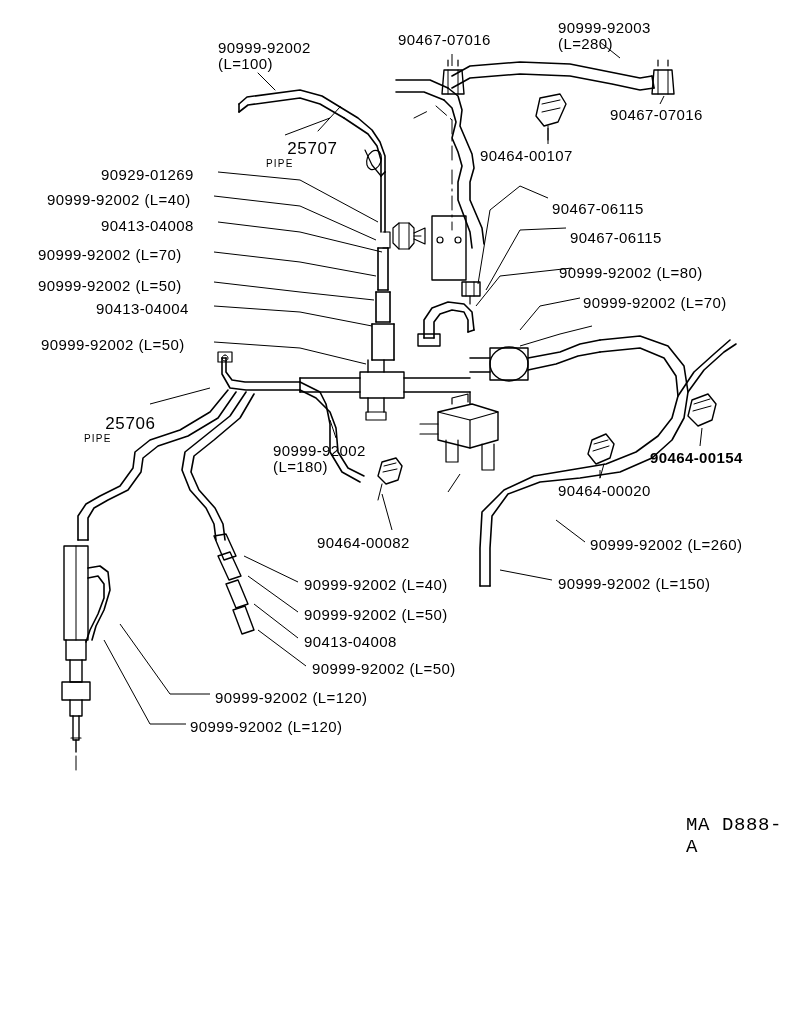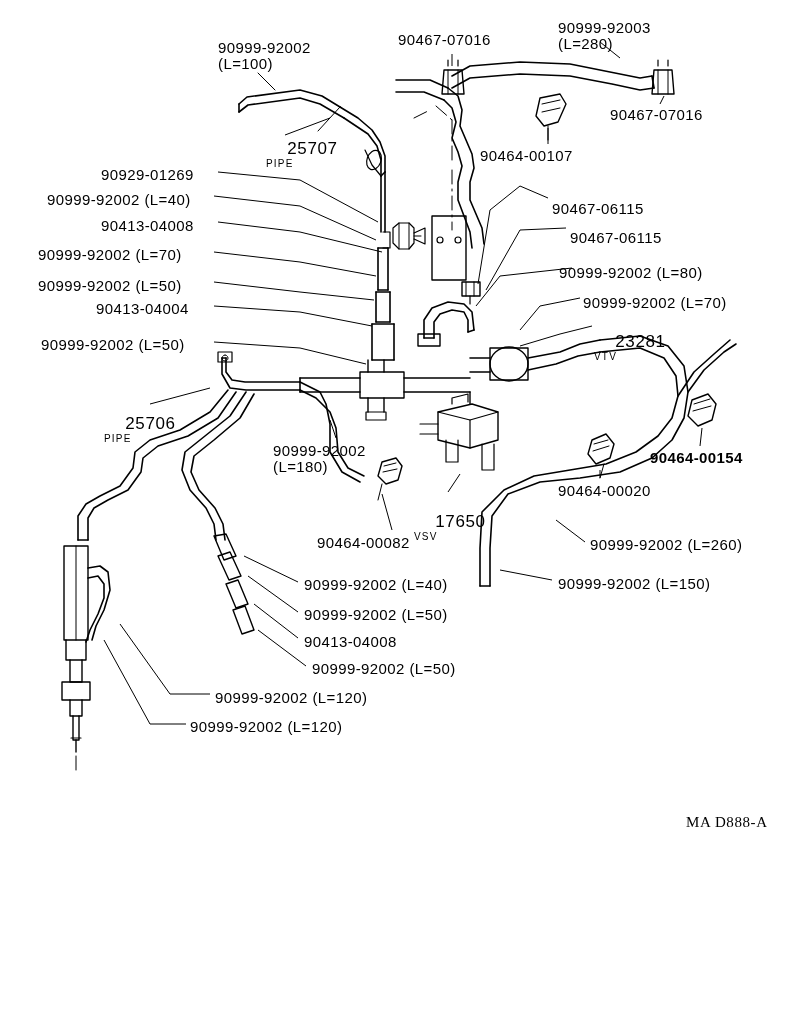"23281" div.lbl { html: <div> <span>23281</span><span>VTV</span> </div> -> none }
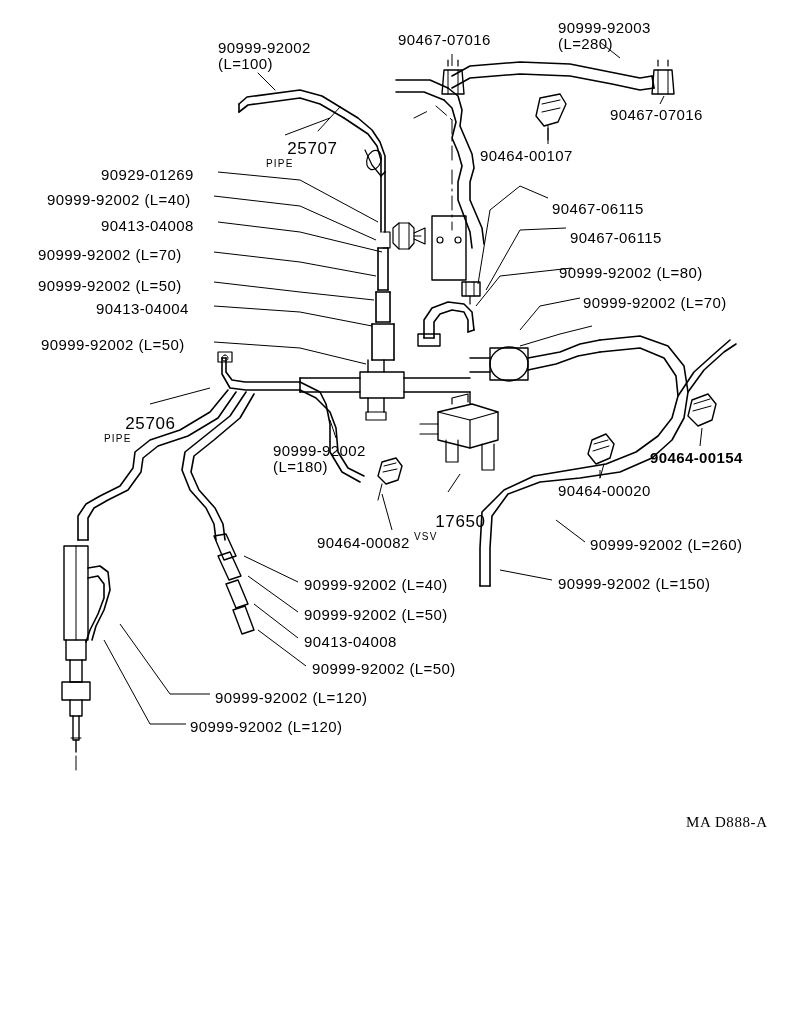"25706" div.lbl { left: 104px -> 84px }
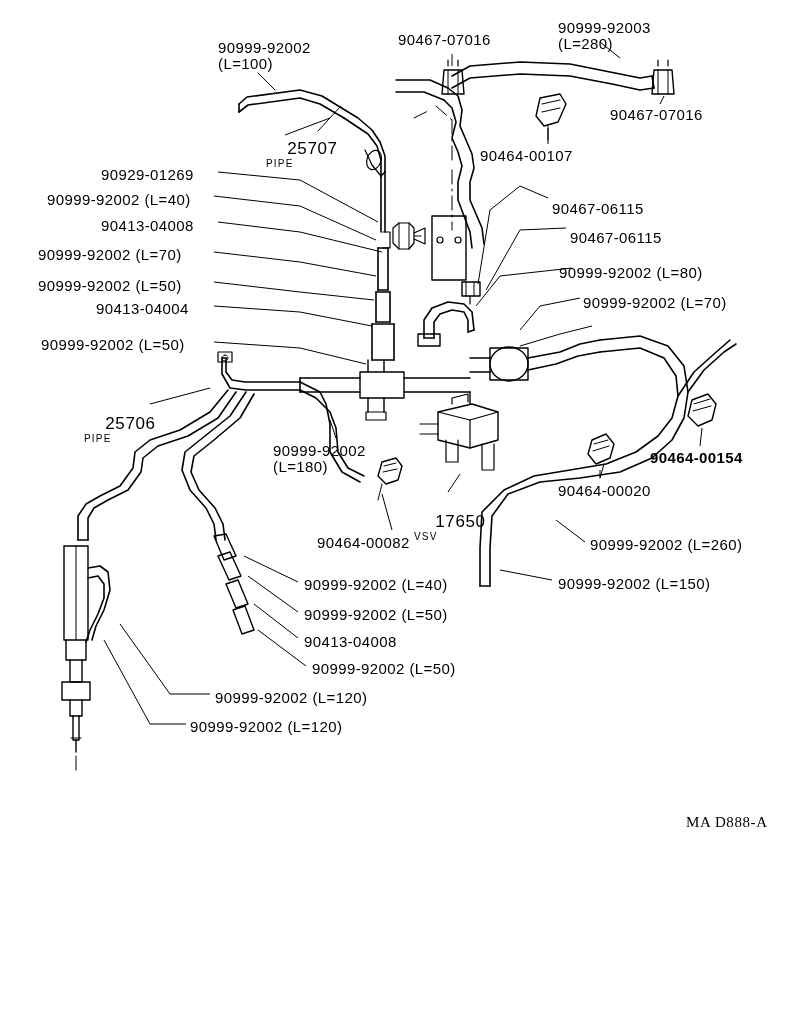"17650" div.lbl { html: <div> <span>17650</span><span>VSV</span> </div> -> none }
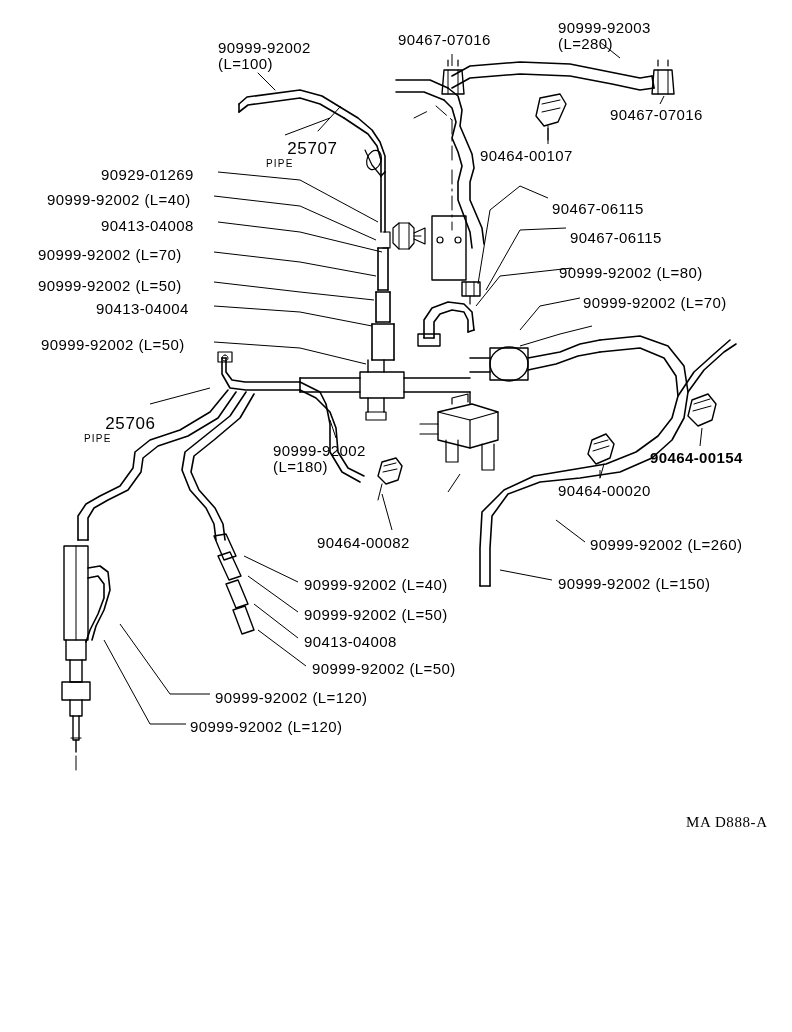"MA D888-A" .footer-code { font-family: Liberation Serif, serif -> Liberation Mono, monospace; font-size: 15px -> 19px }
